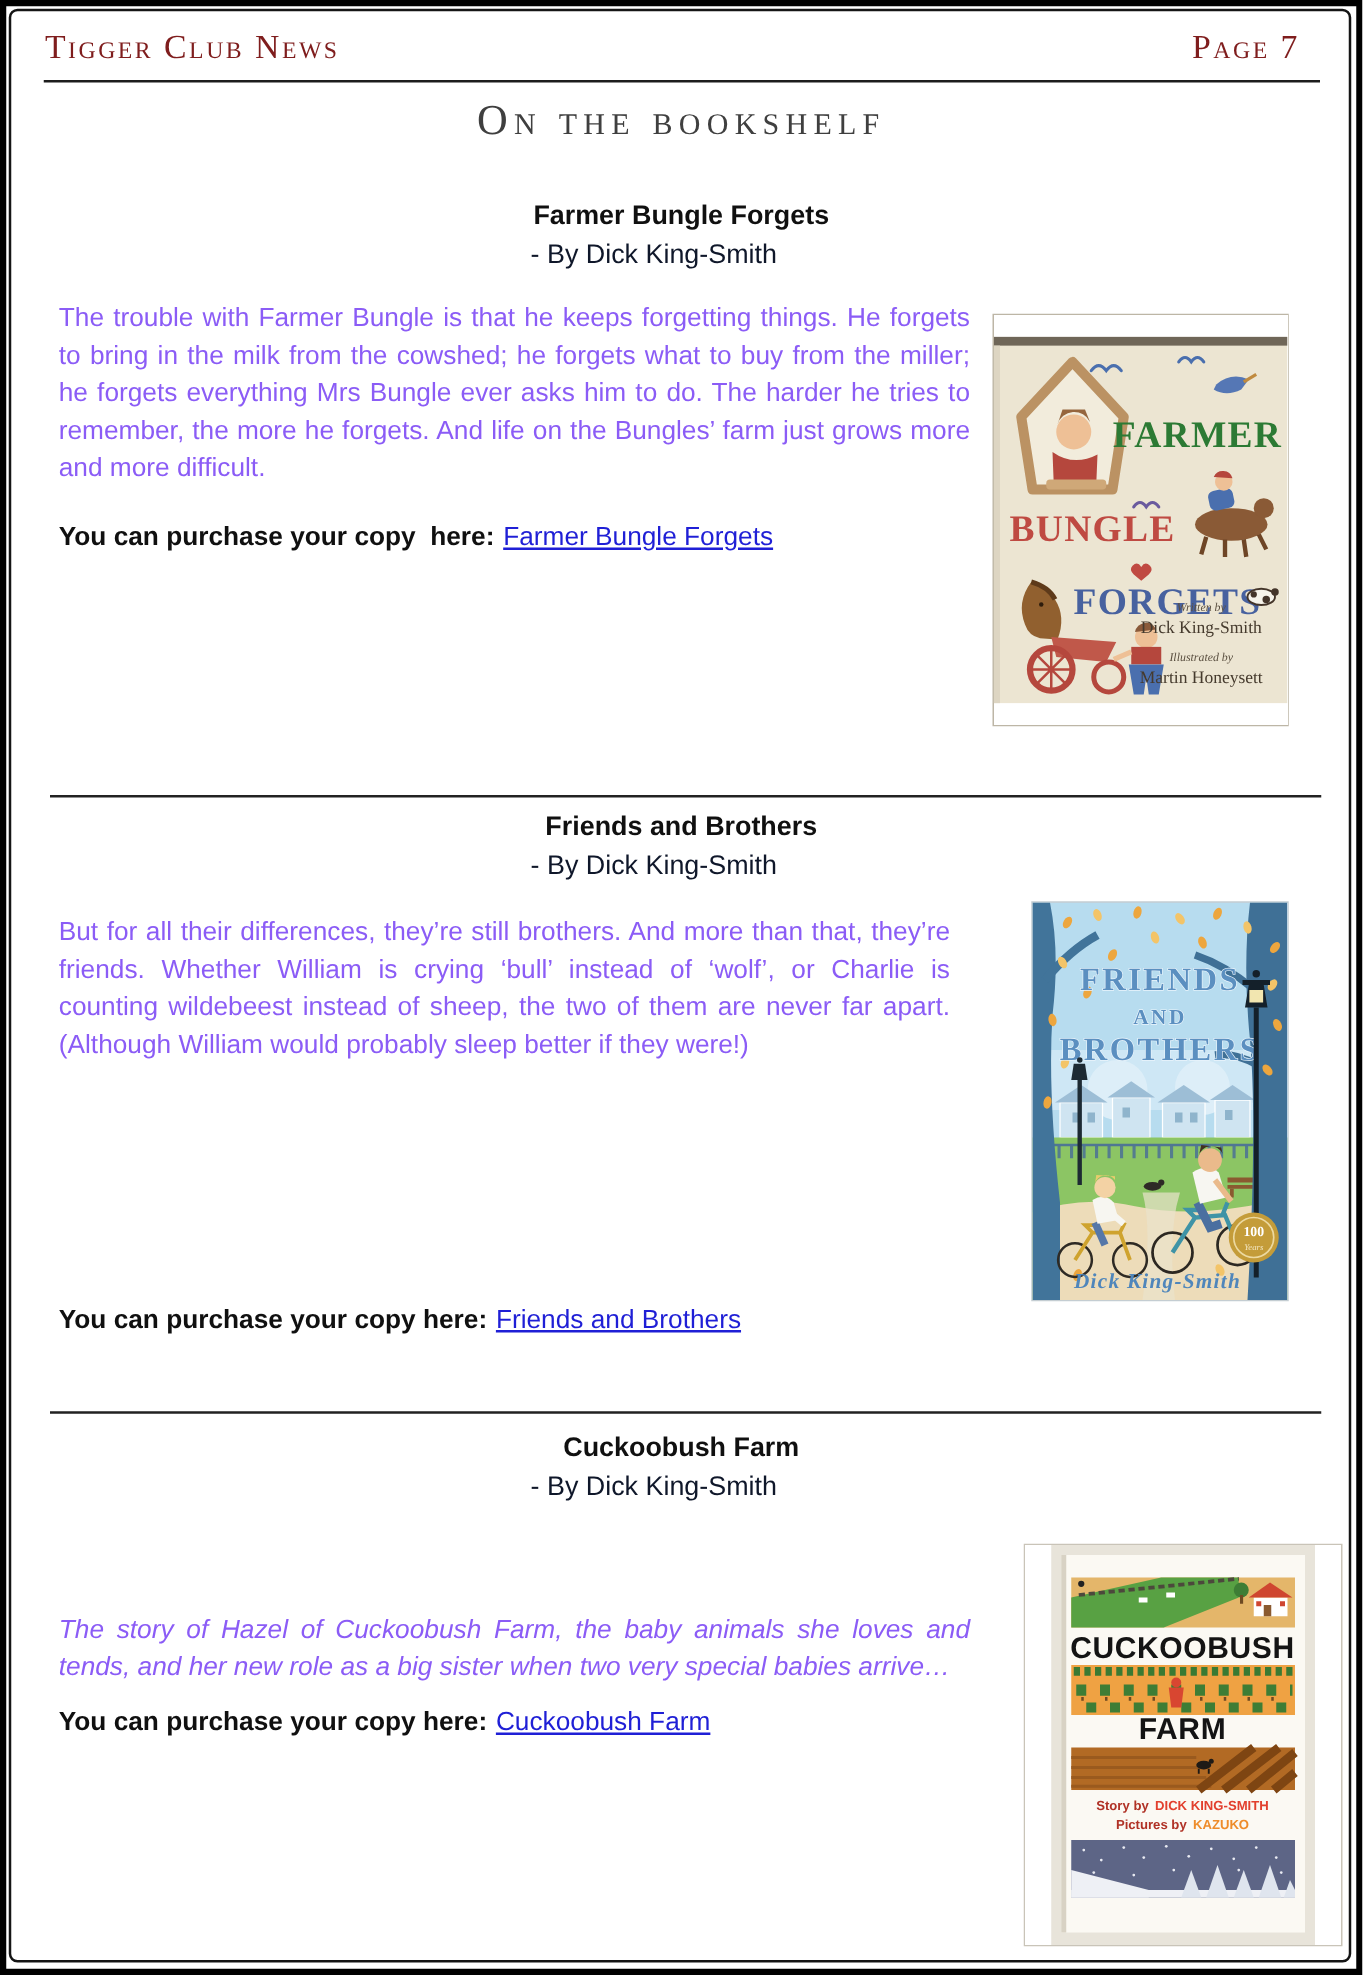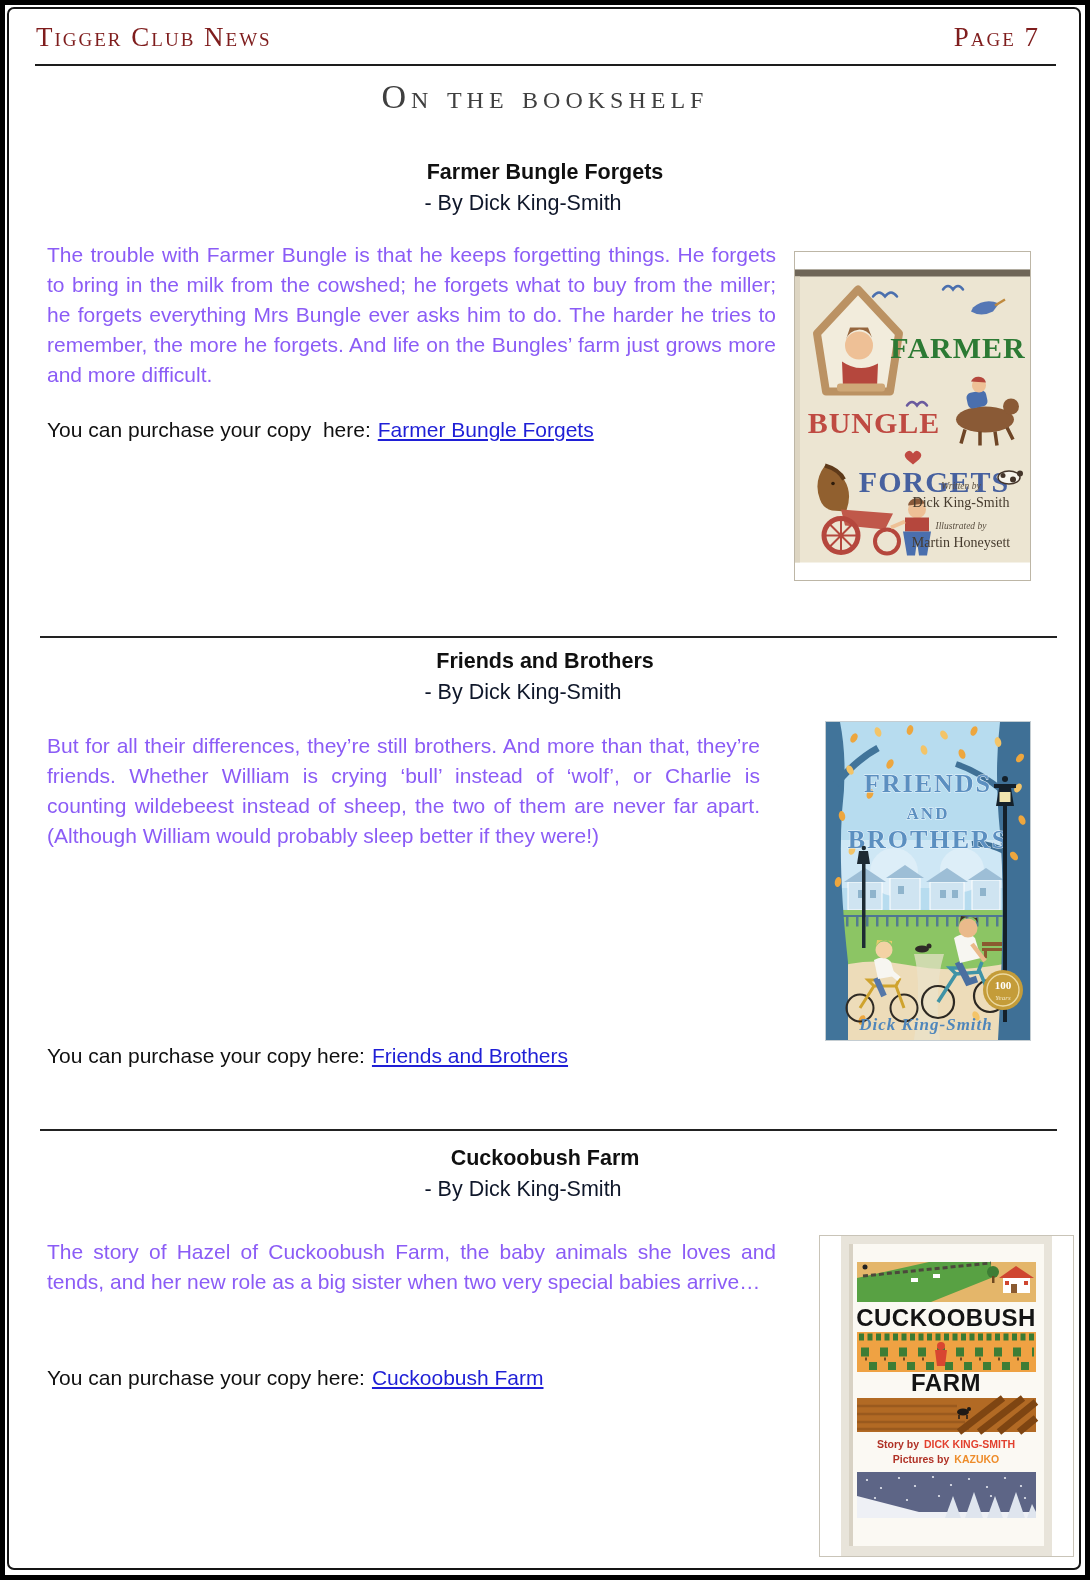"You can purchase your copy" .plabel { font-weight: normal -> bold }
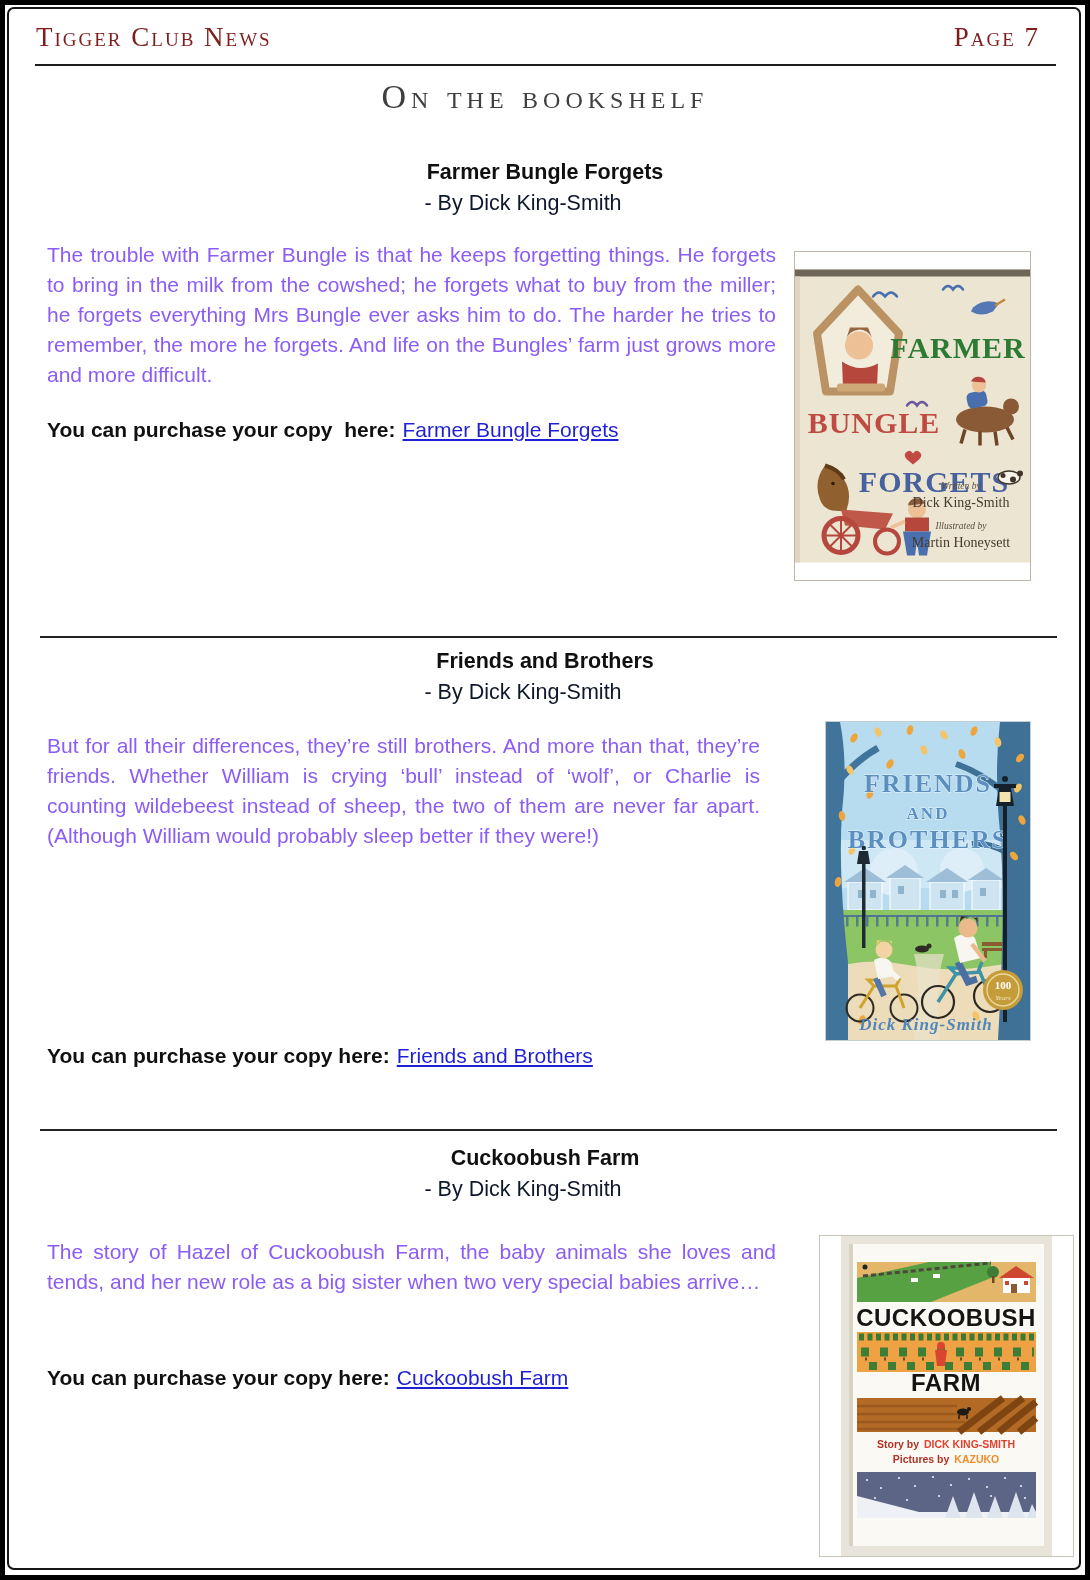"The story of Hazel of" .x2 { font-style: none -> italic; top: 1237px -> 1289px }
